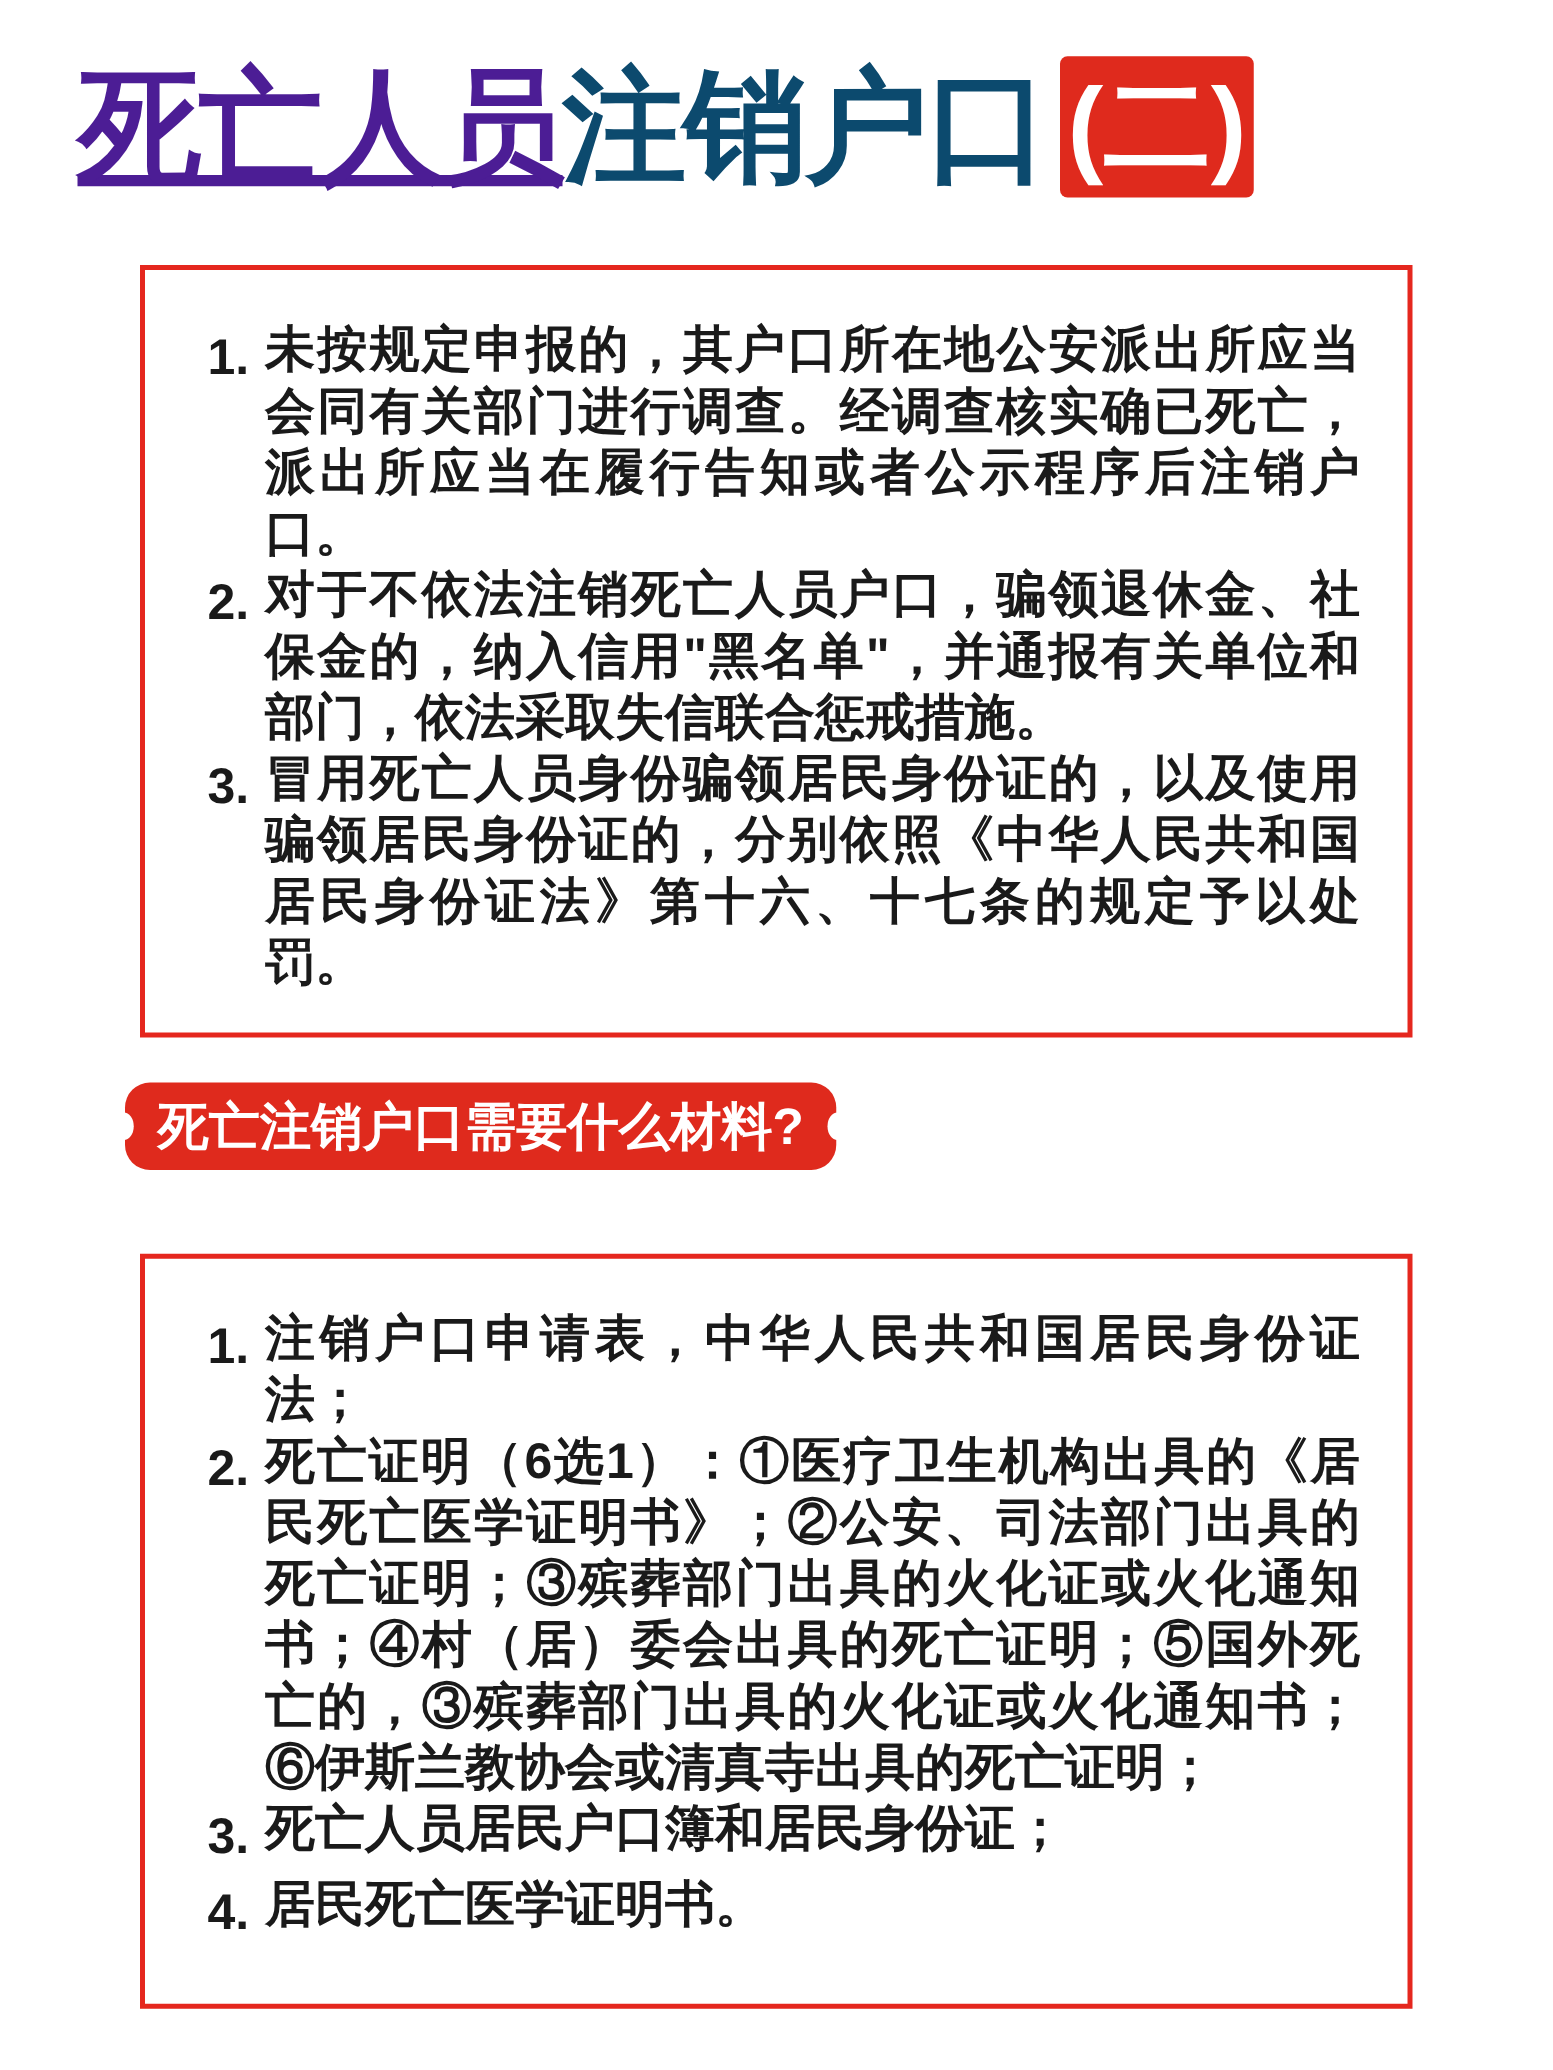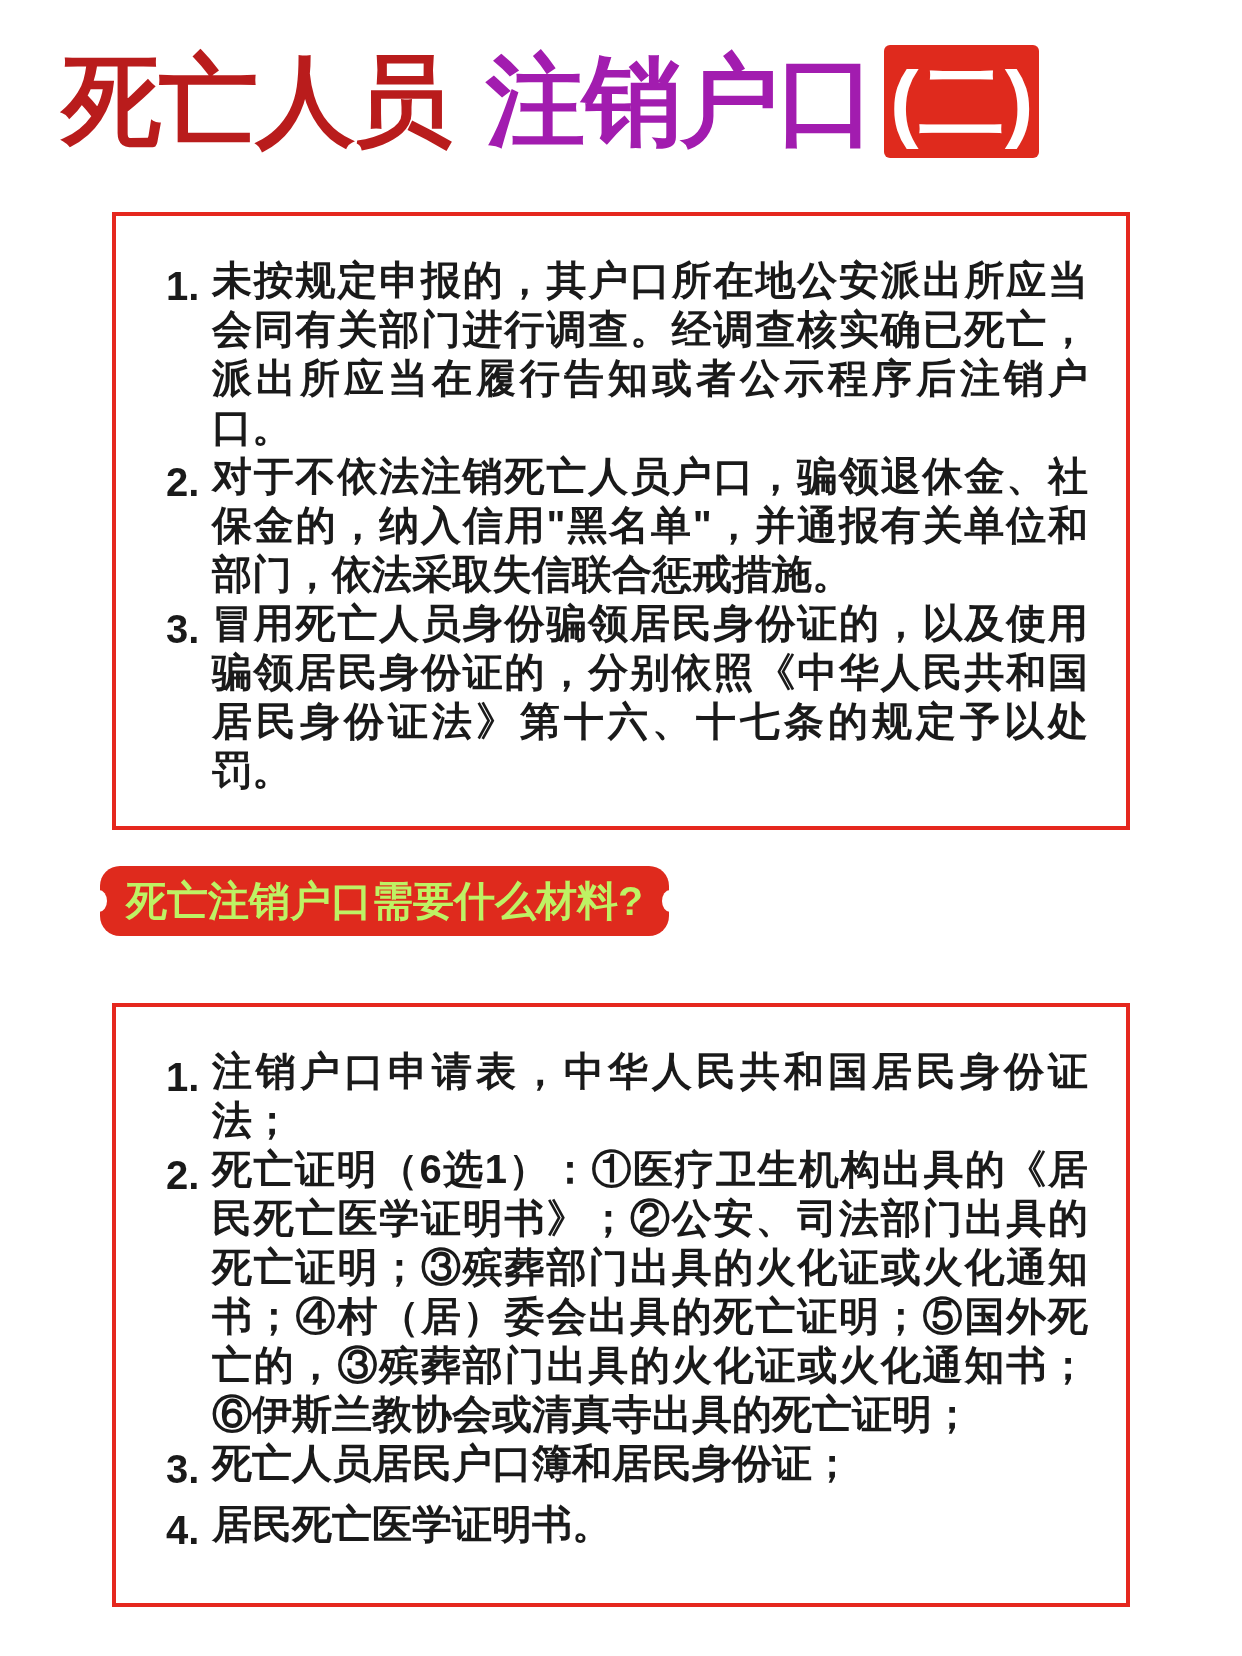"死亡人员" .title-black { color: #b91c1c -> #4c1d95; text-decoration: none -> underline }
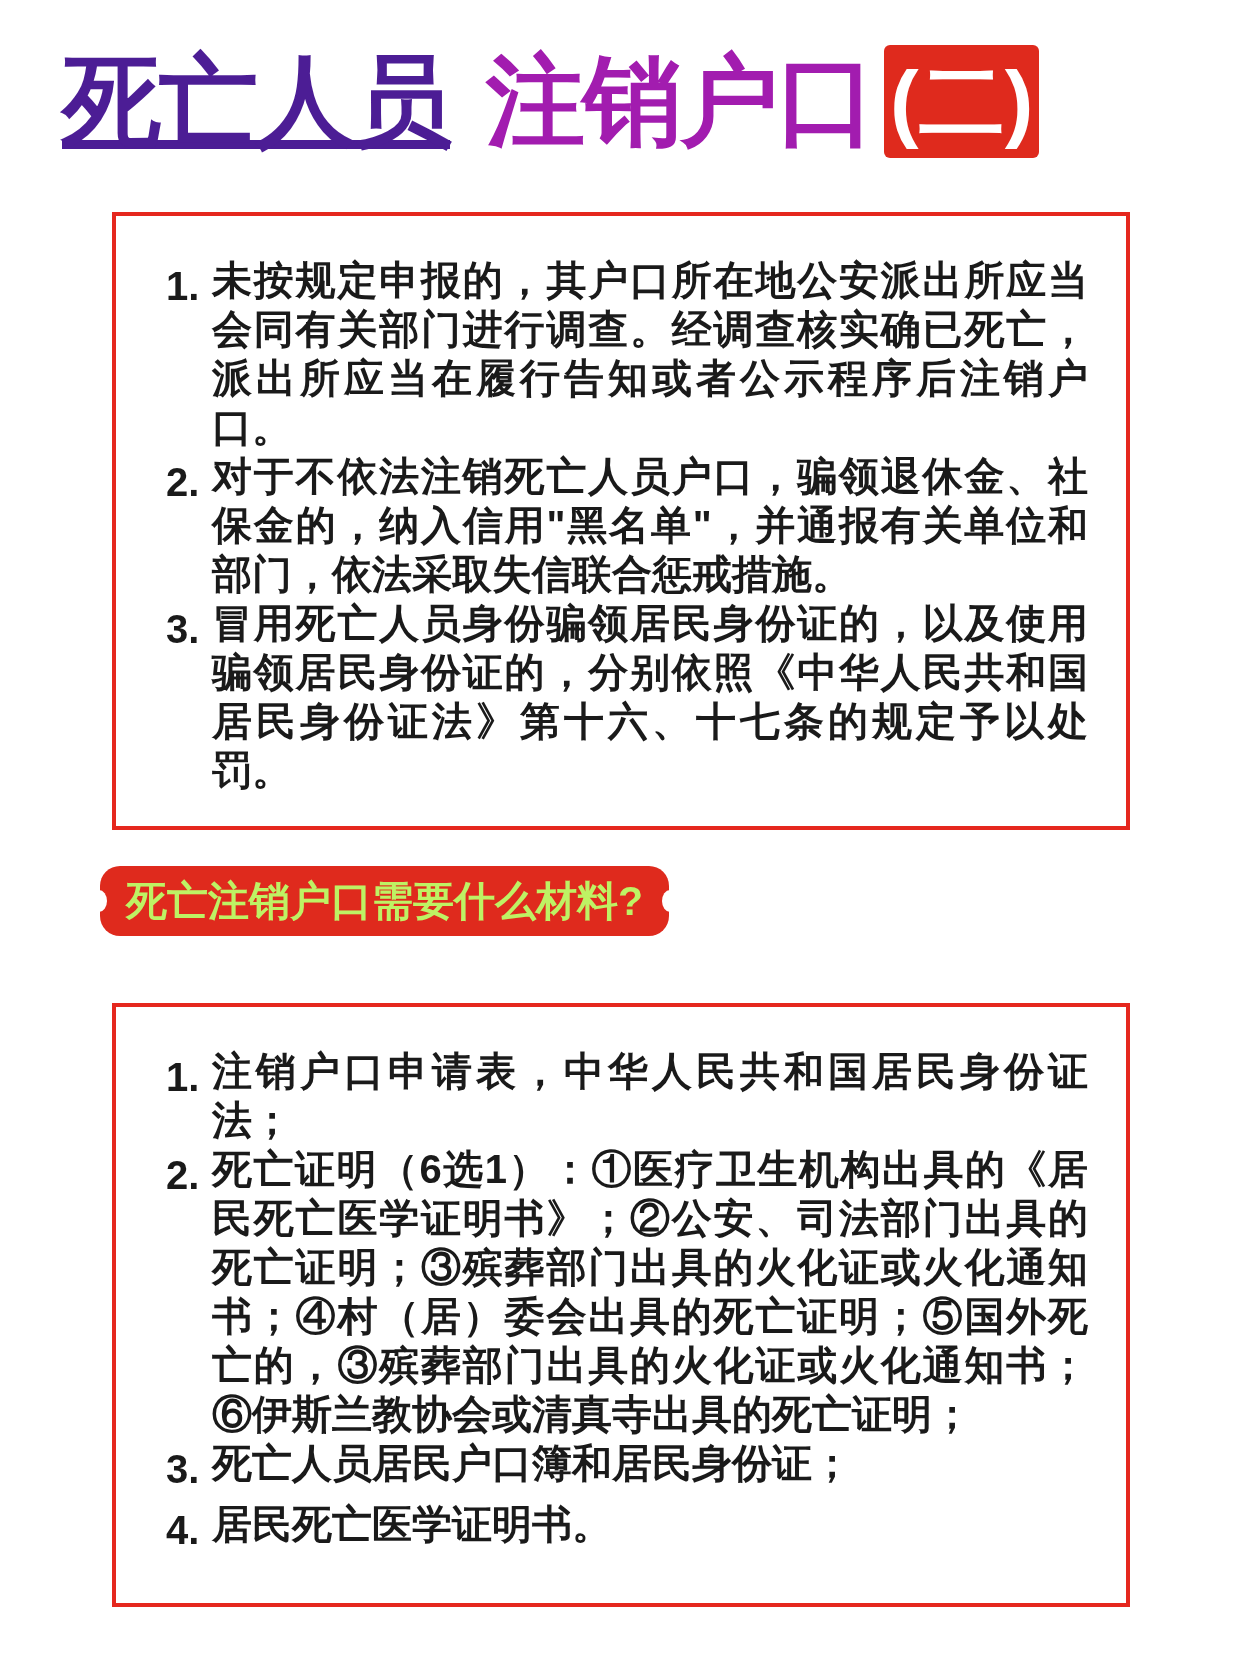"注销户口" .title-red { color: #a21caf -> #0c4a6e; margin-left: 36px -> none }
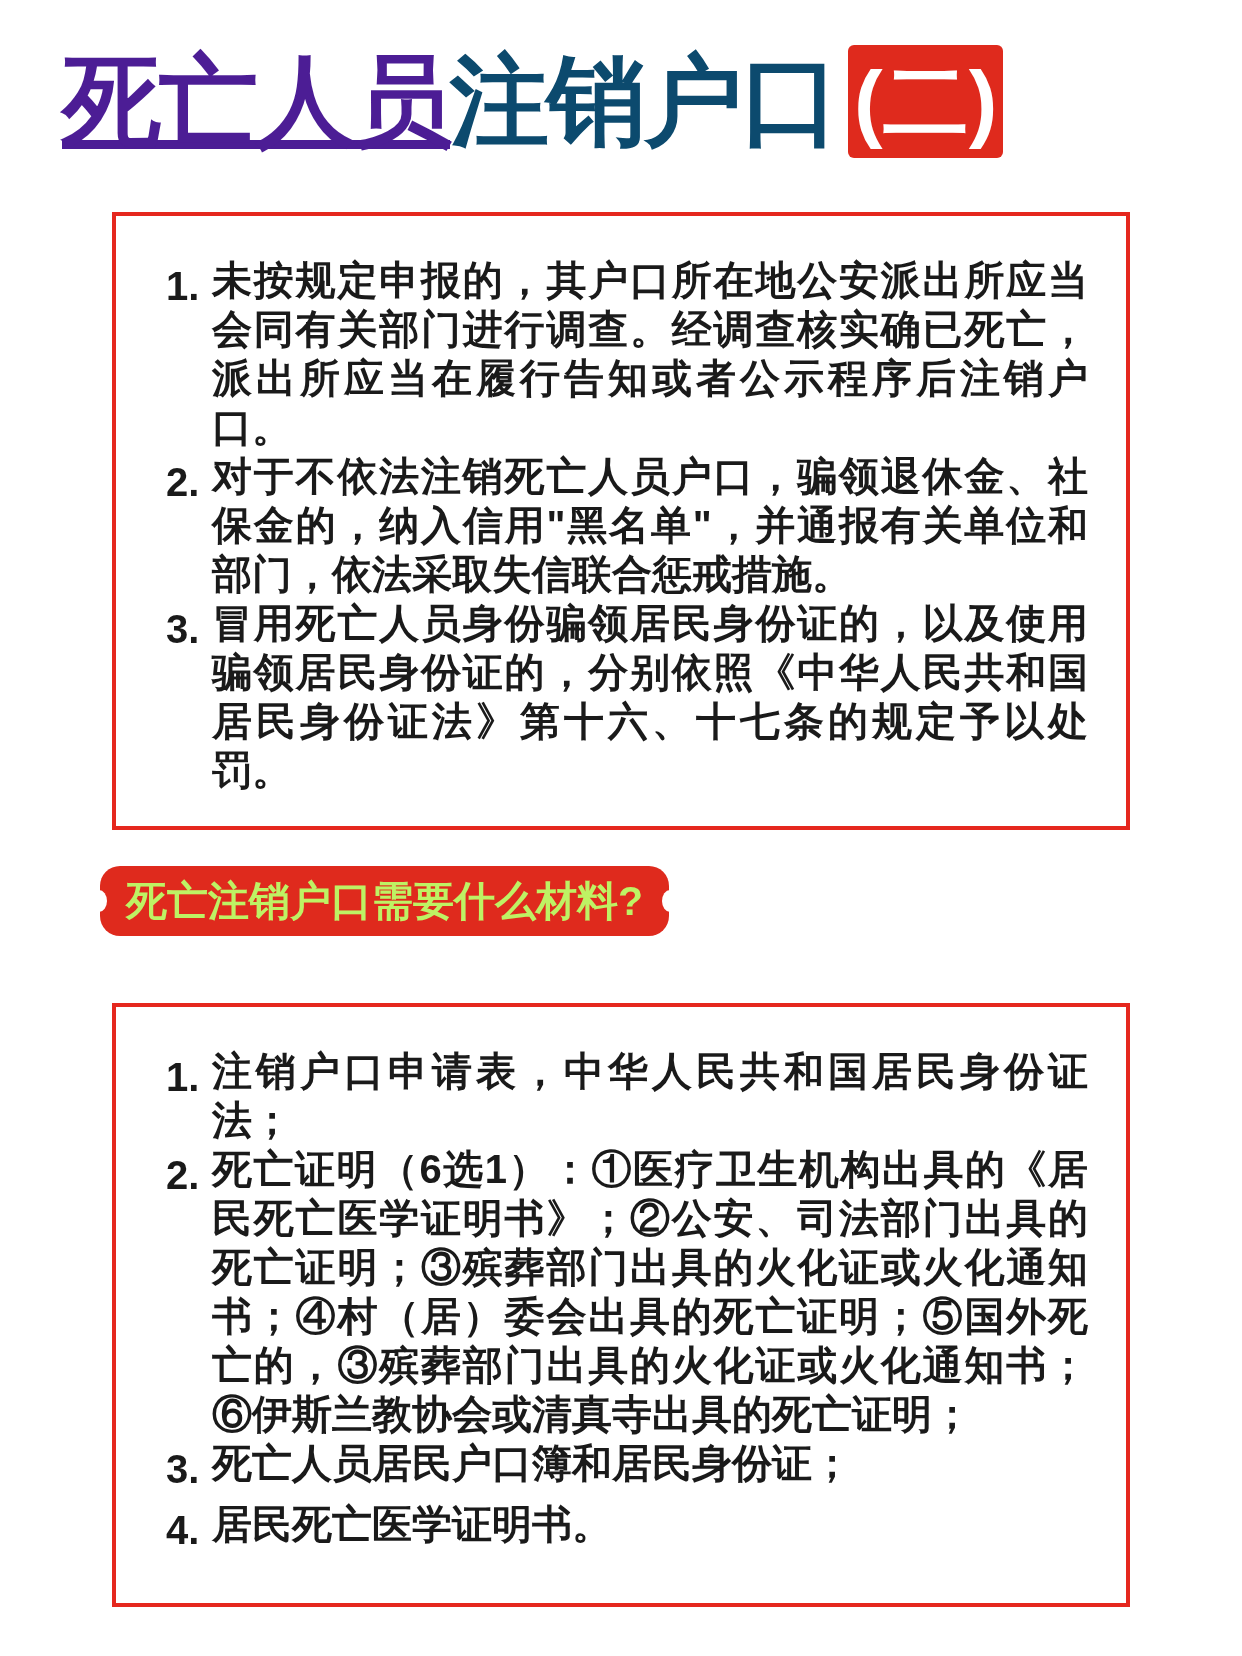"死亡注销户口需要什么材料?" .banner { color: #bef264 -> #ffffff }
